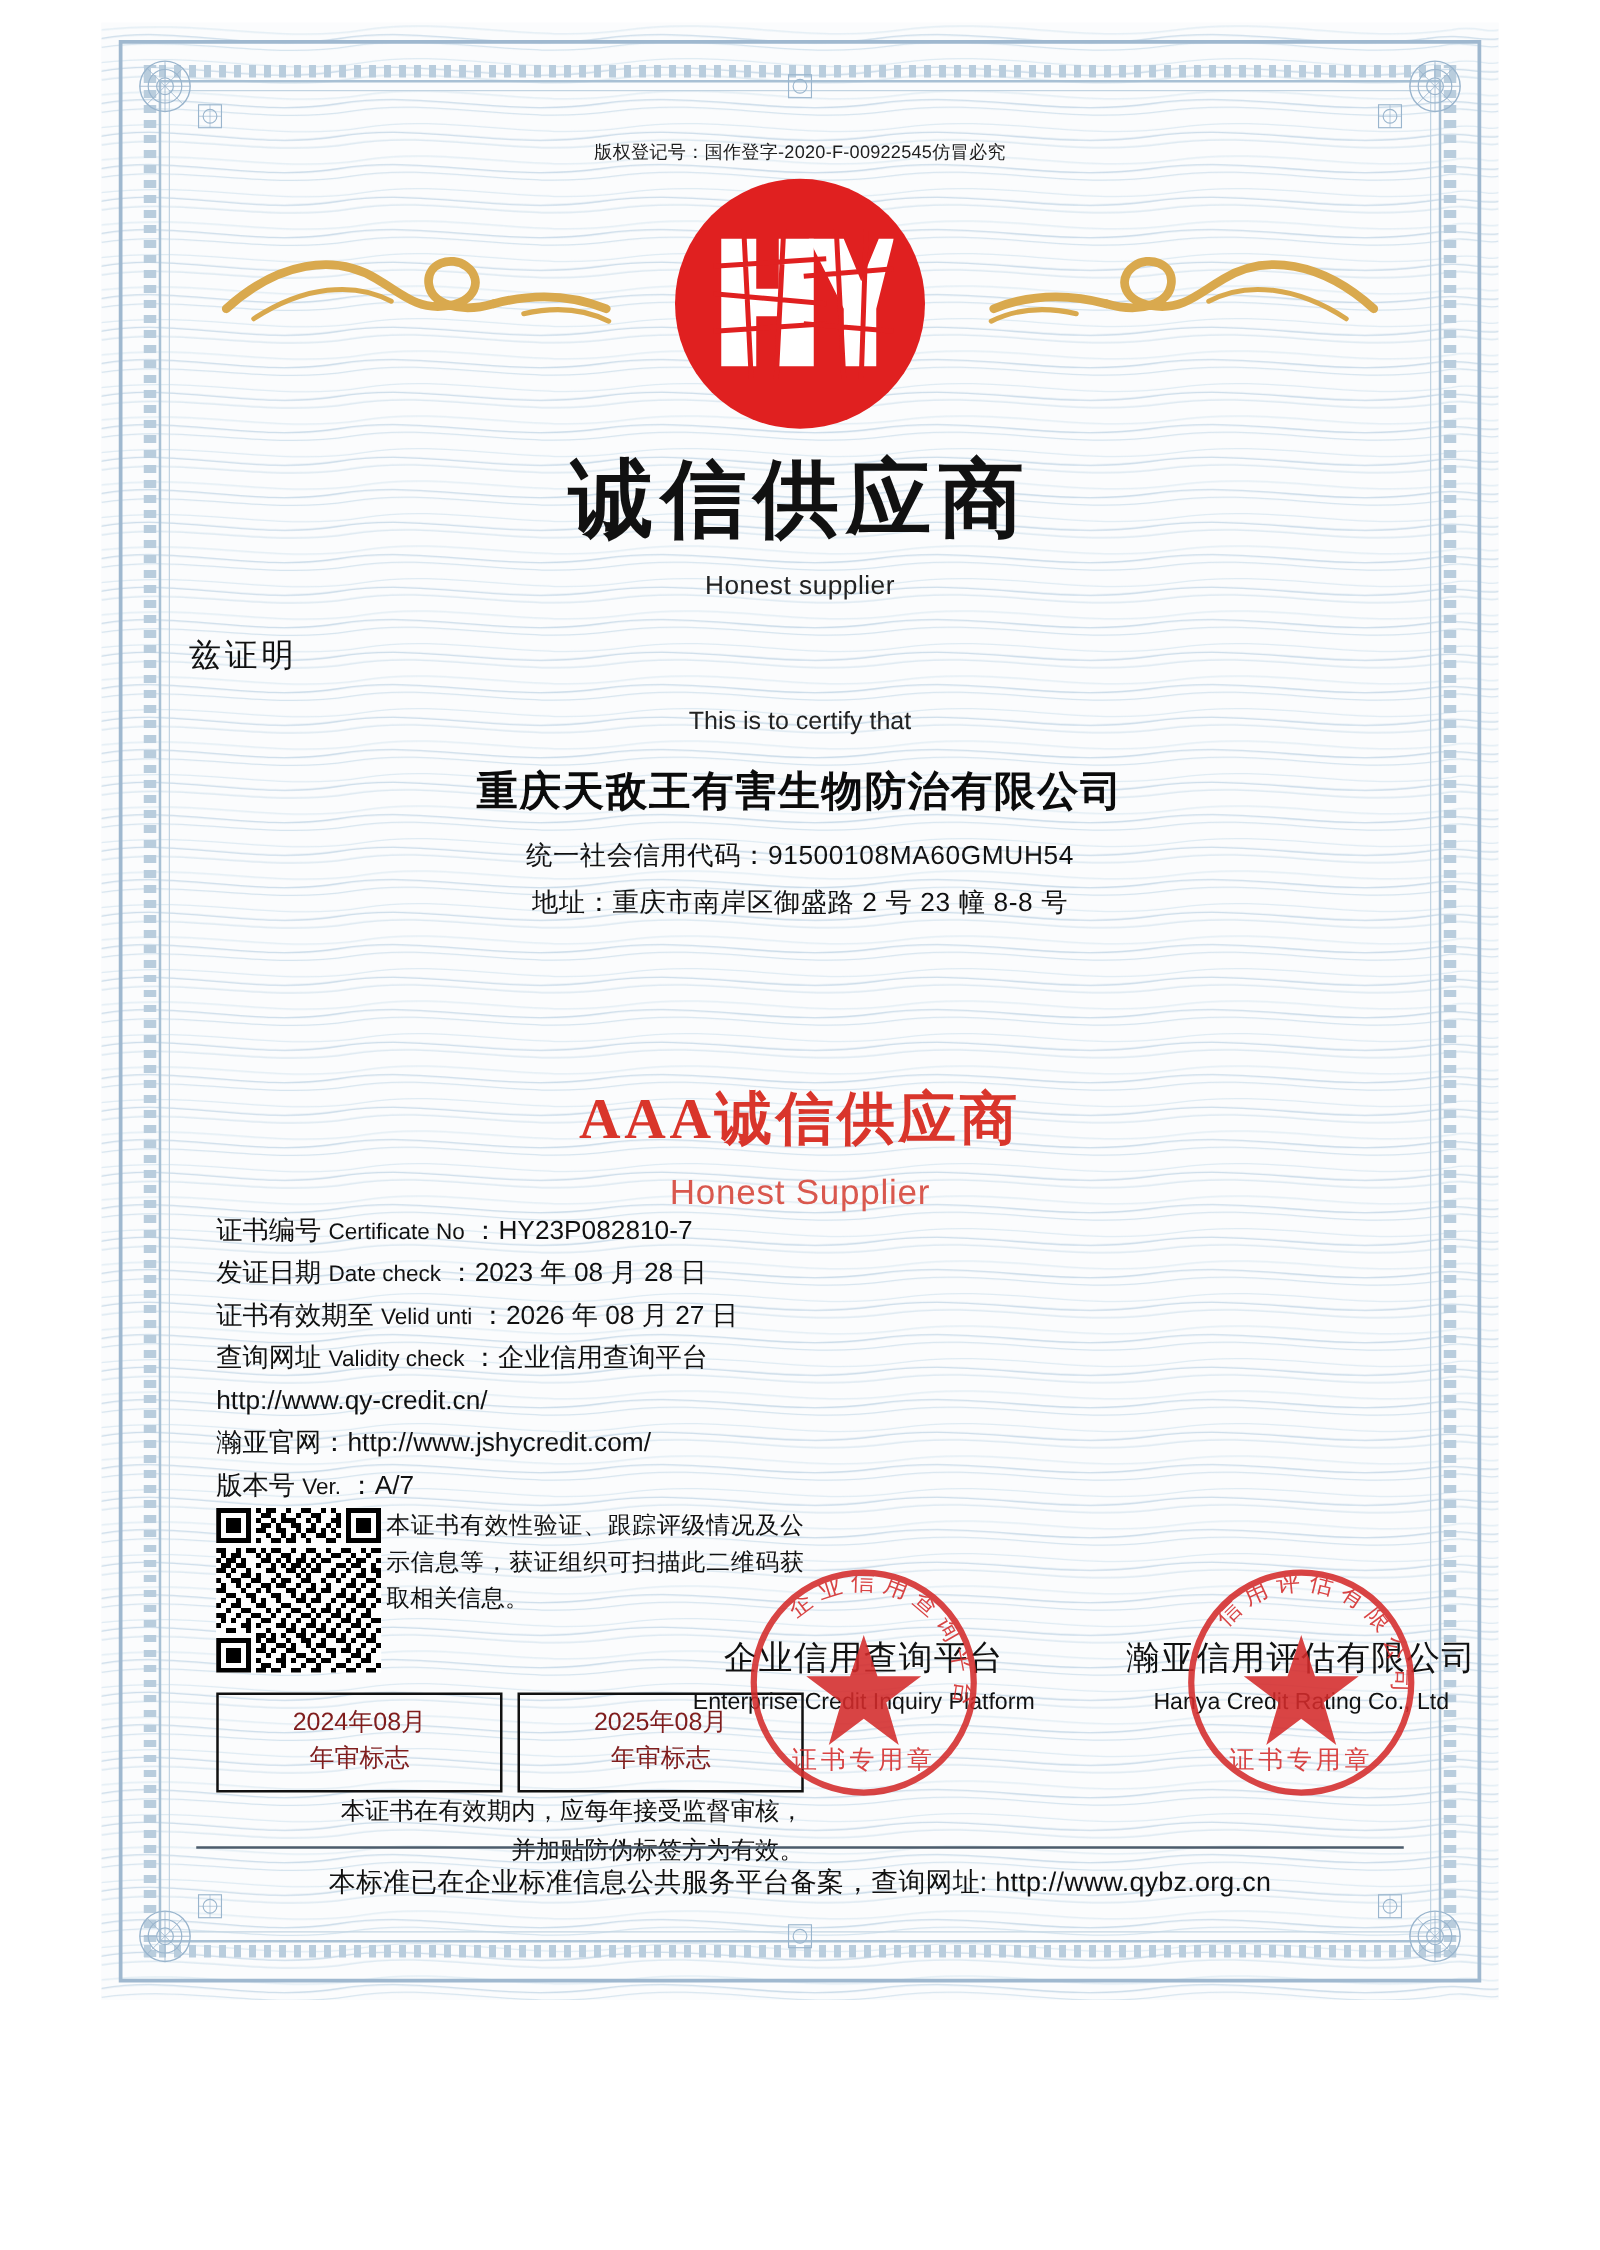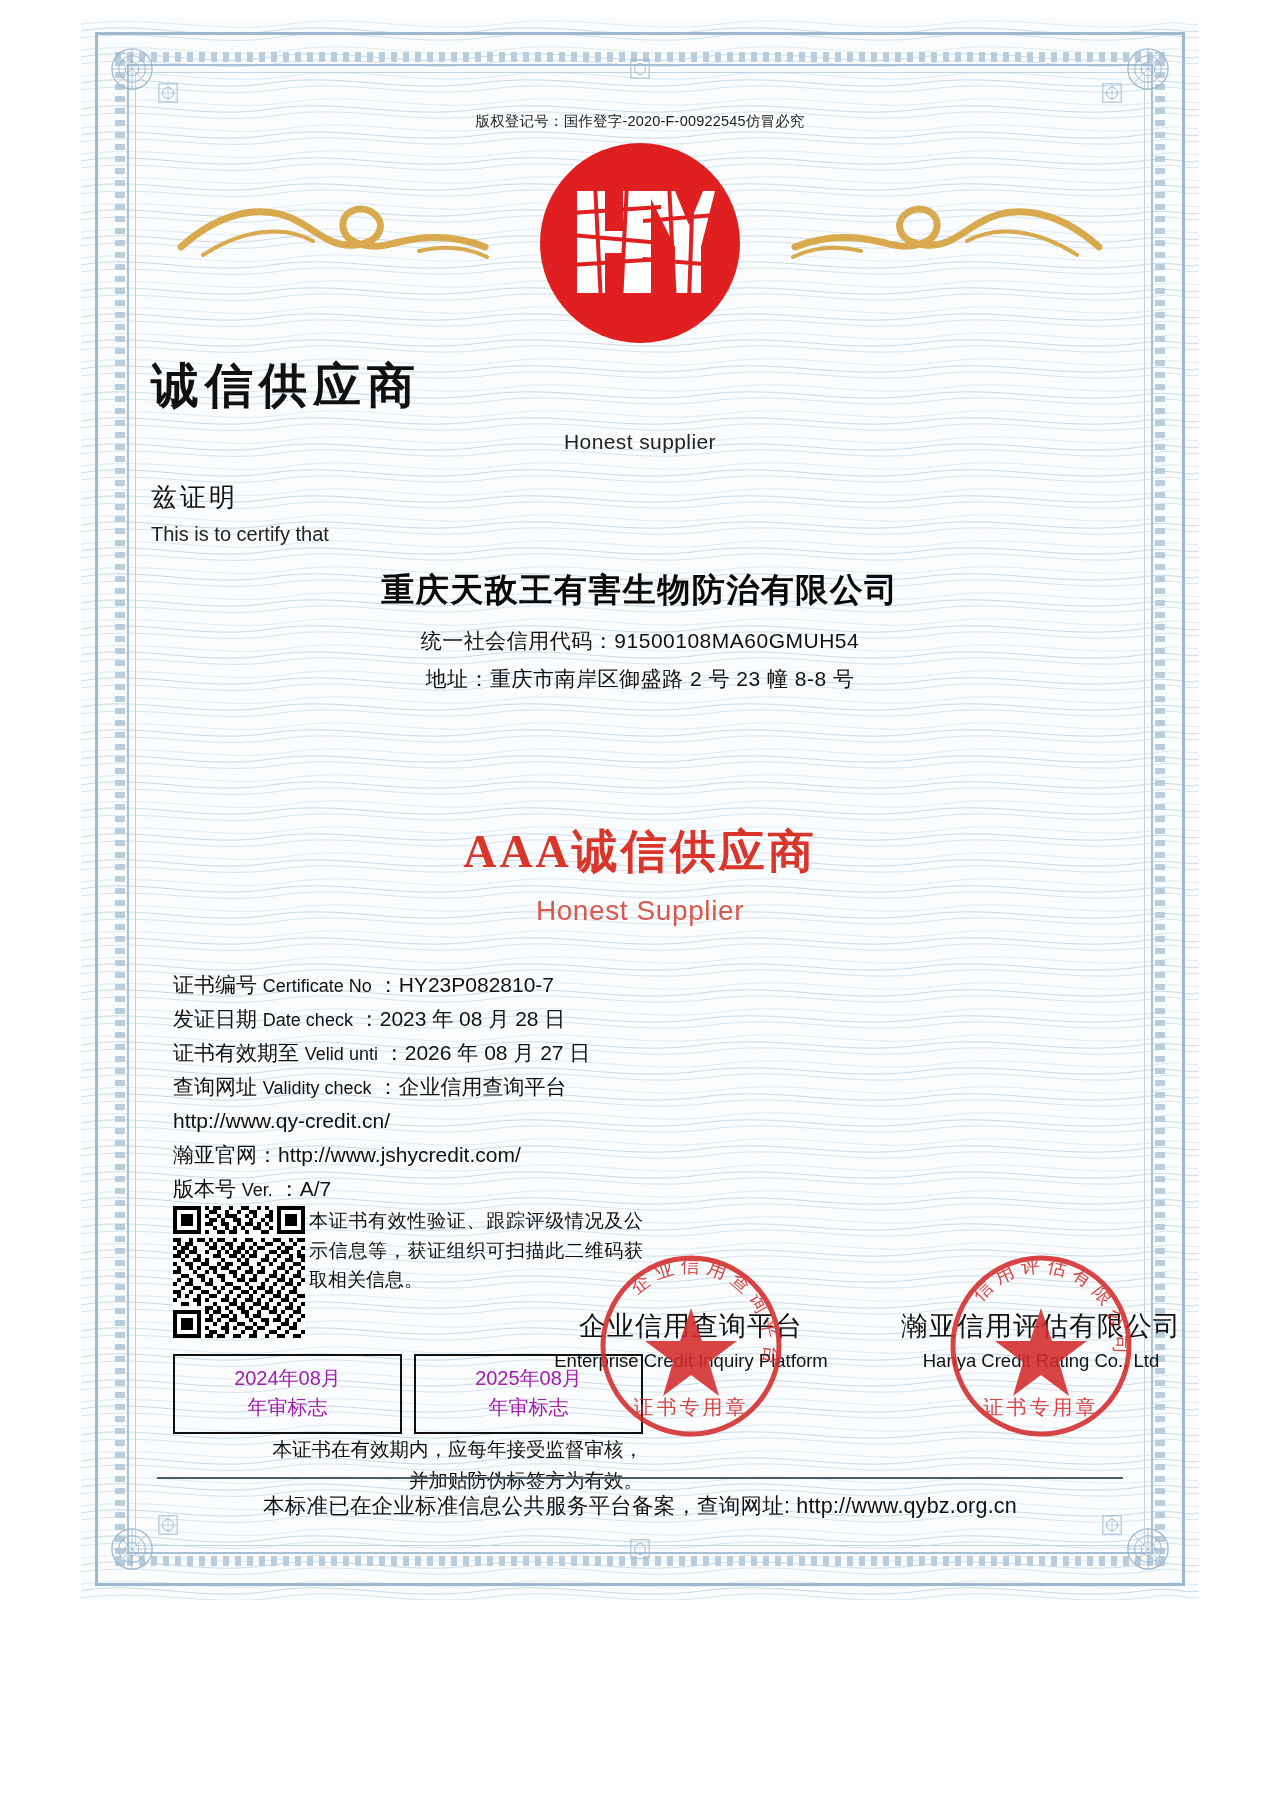"诚信供应商" .title-cn { font-size: 48px -> 68px; text-align: left -> center }
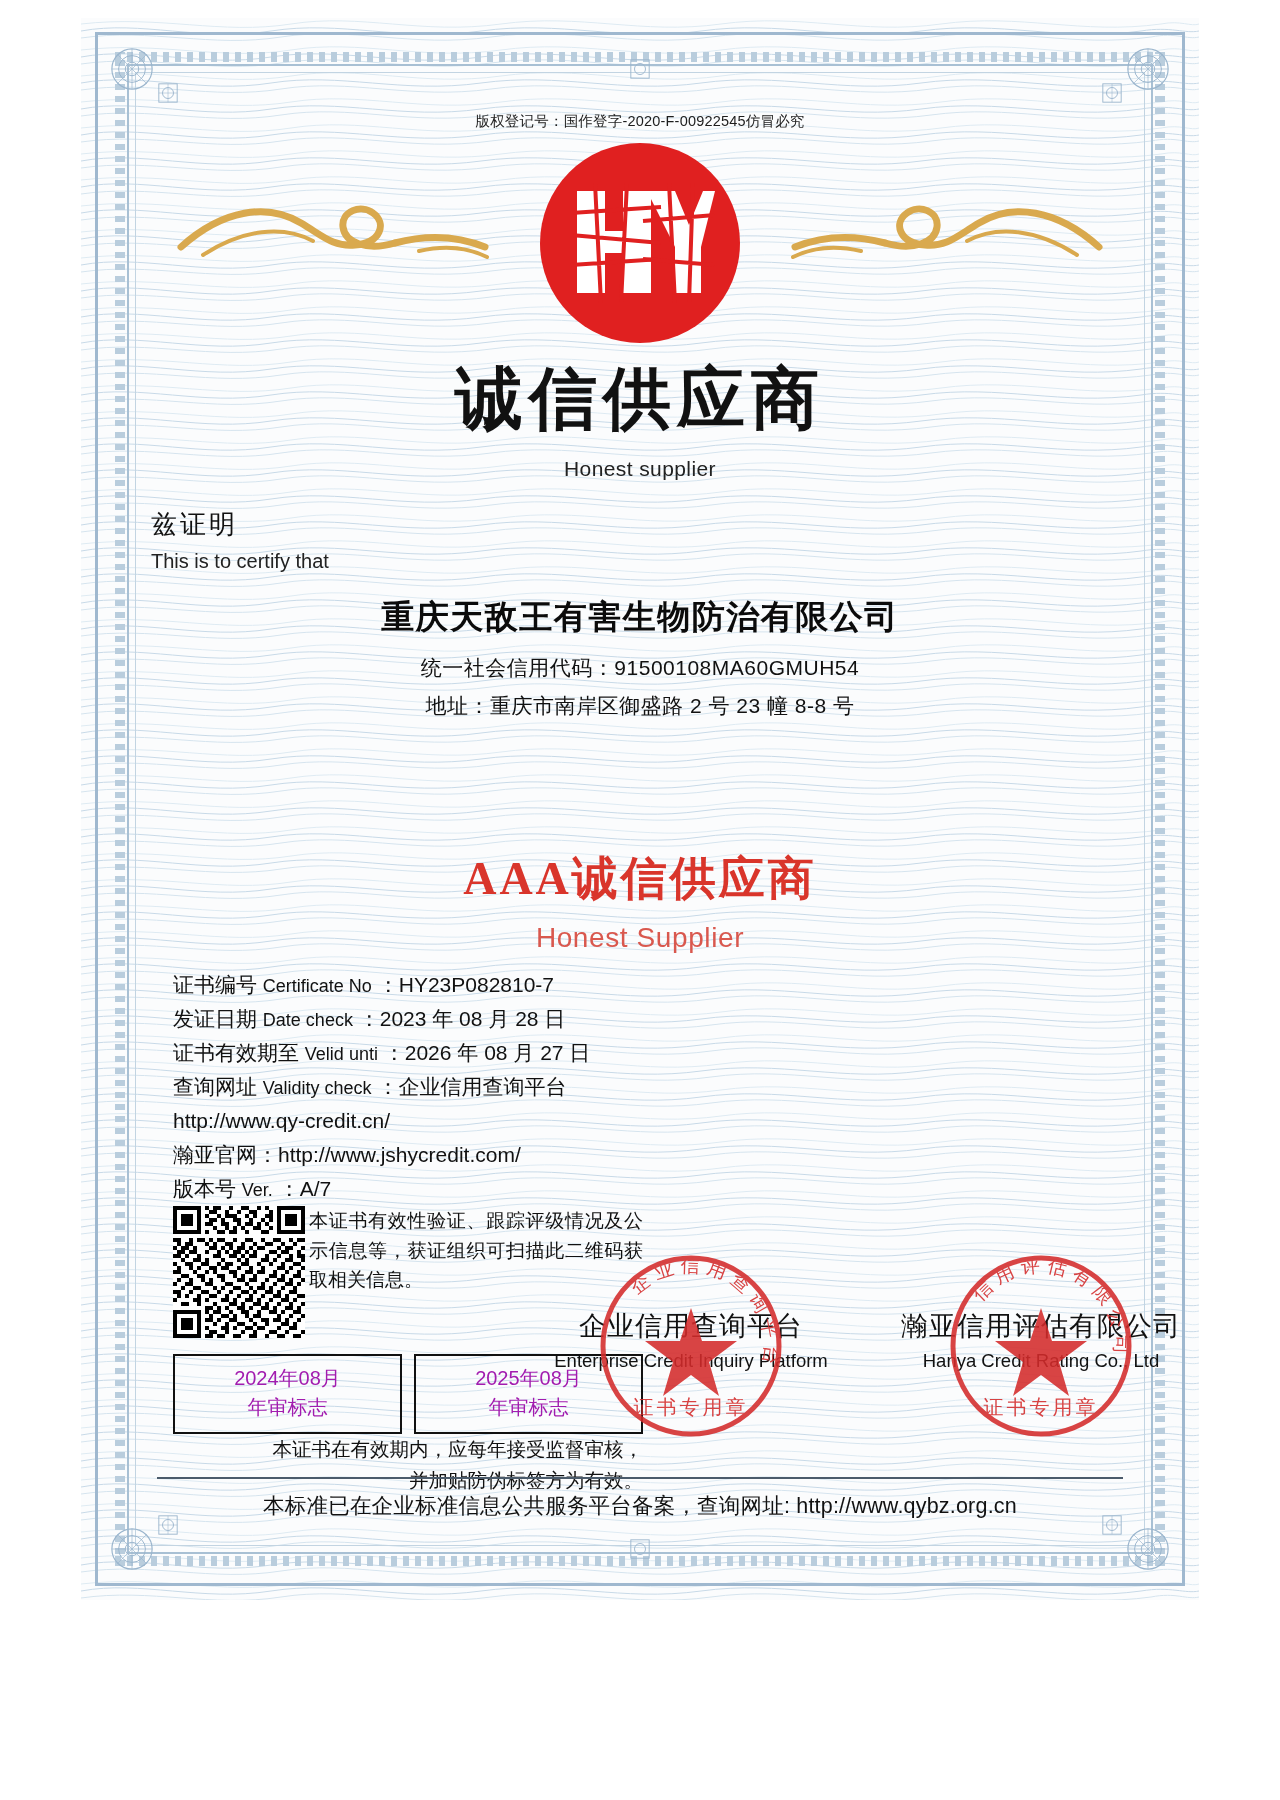"This is to certify that" .certify-en { margin-top: 8px -> 24px; text-align: none -> center }
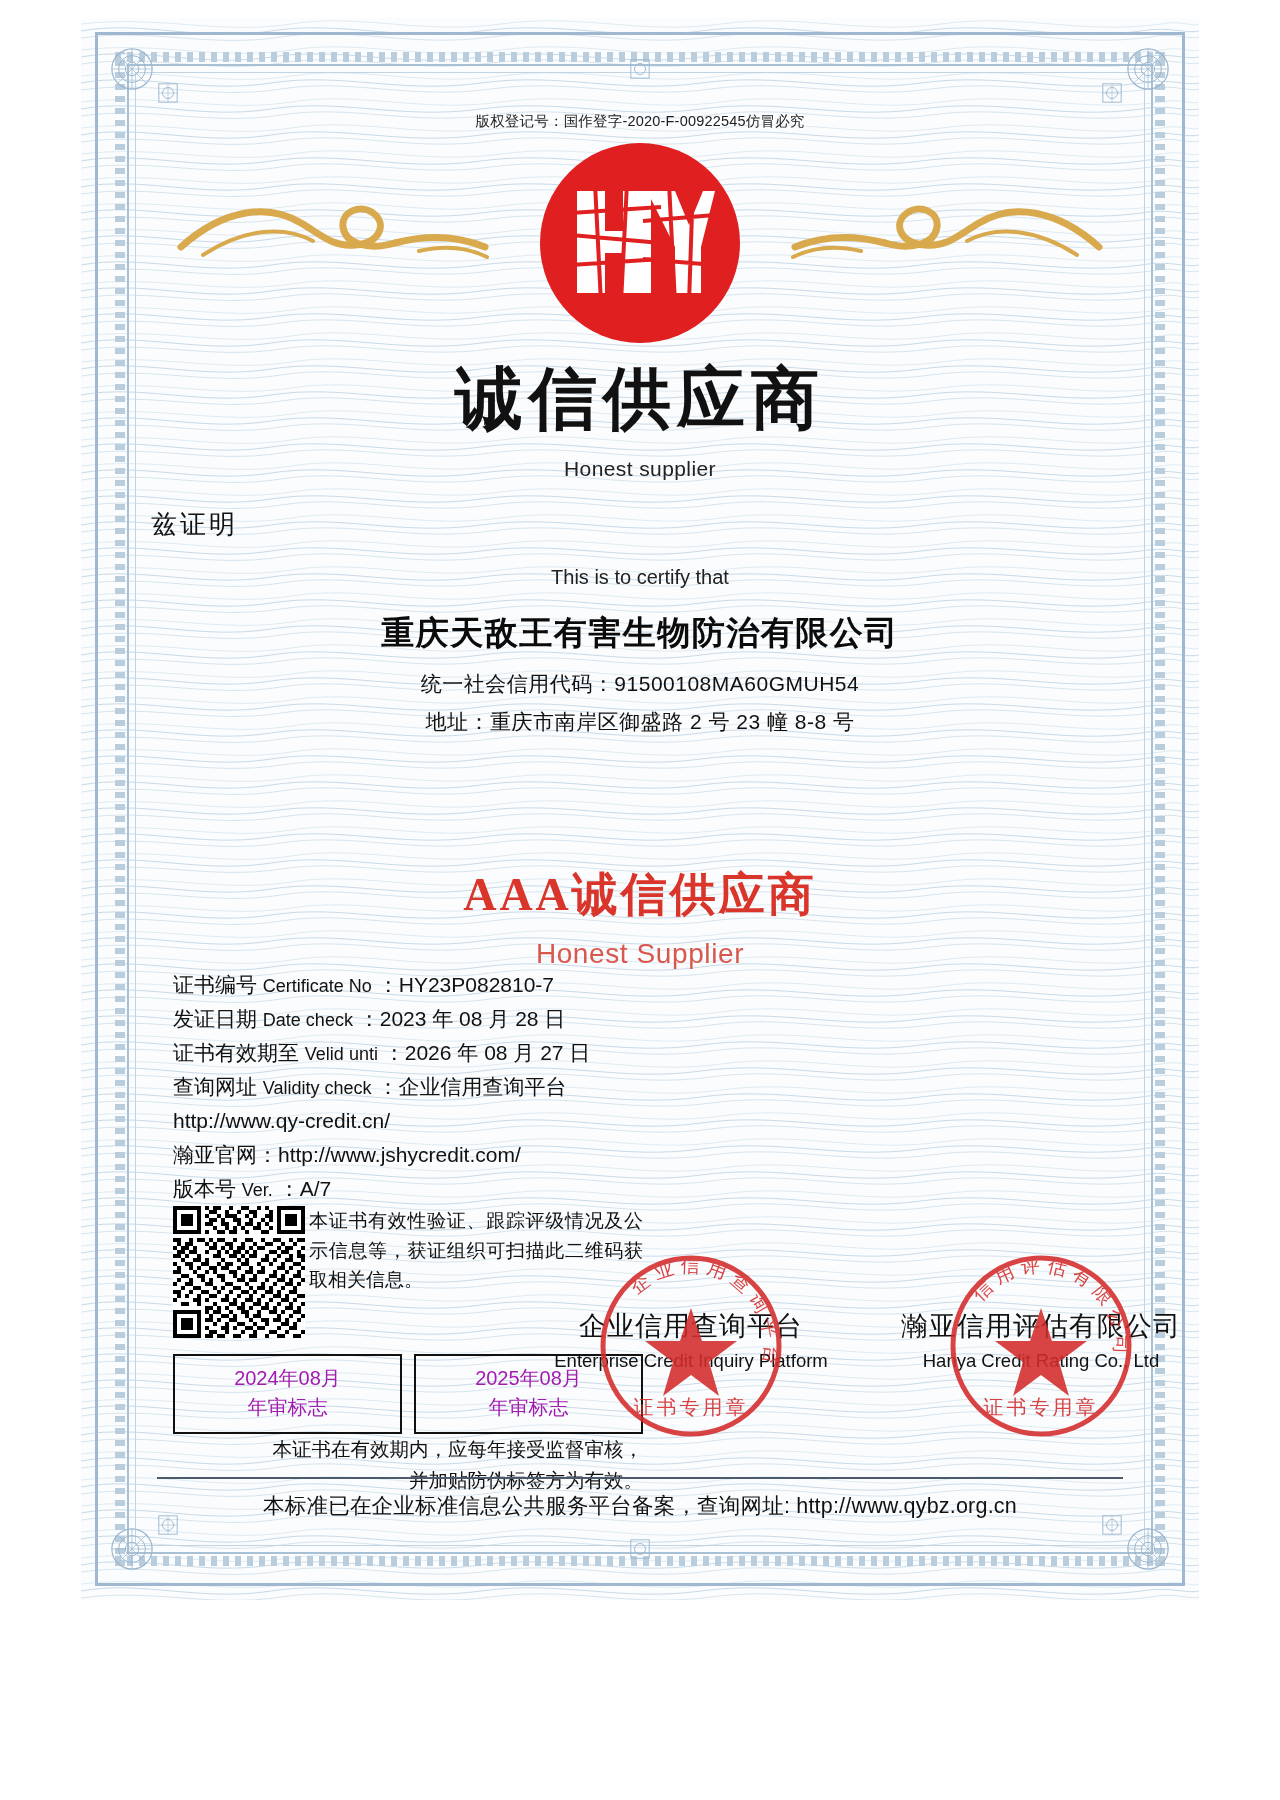"2024年08月" .year-stamp { color: #a21caf -> #7f1d1d }
